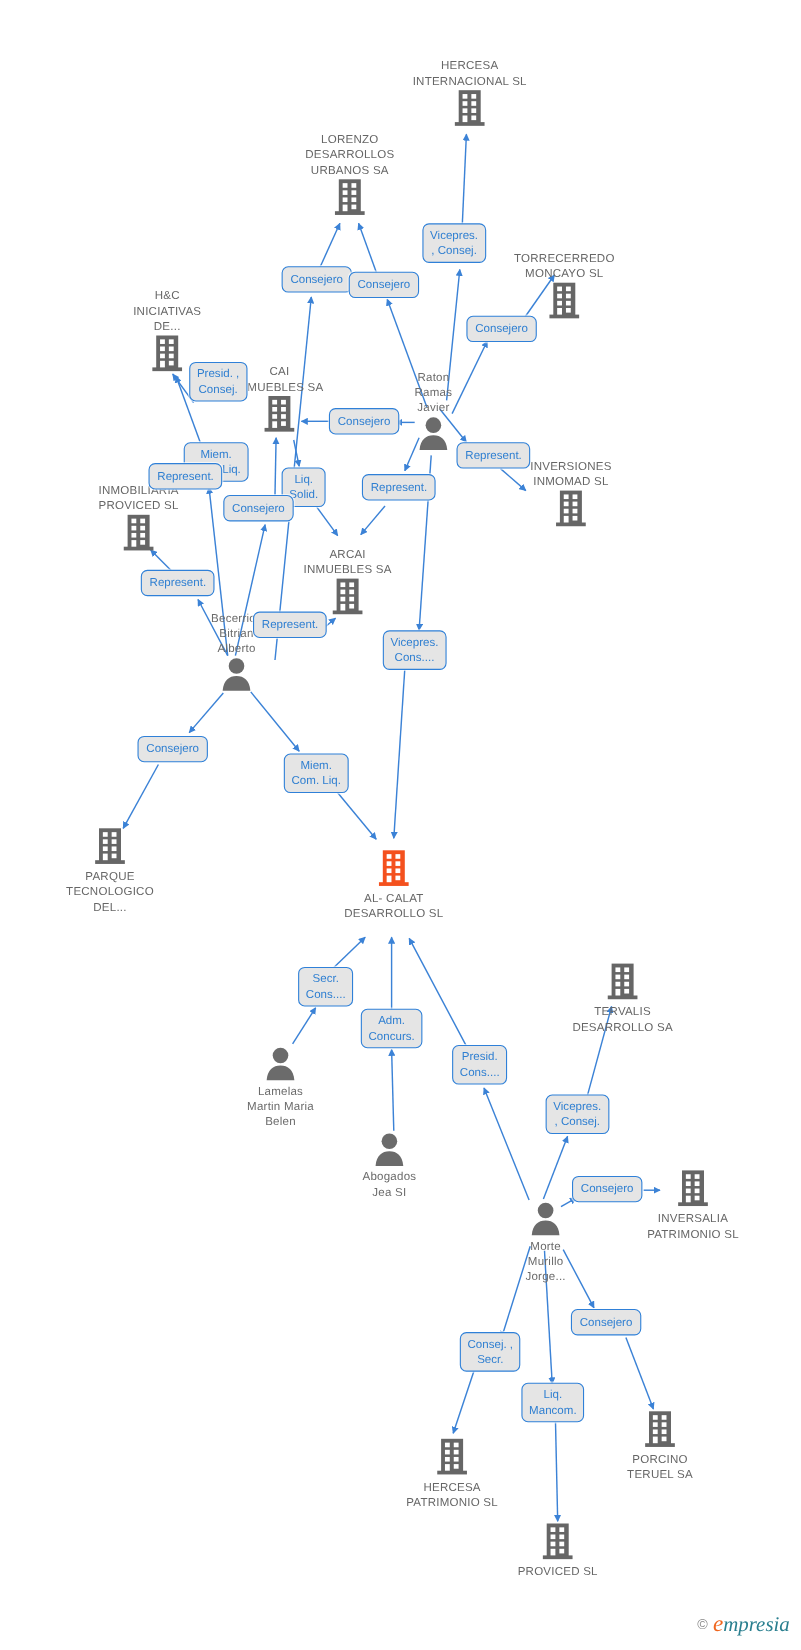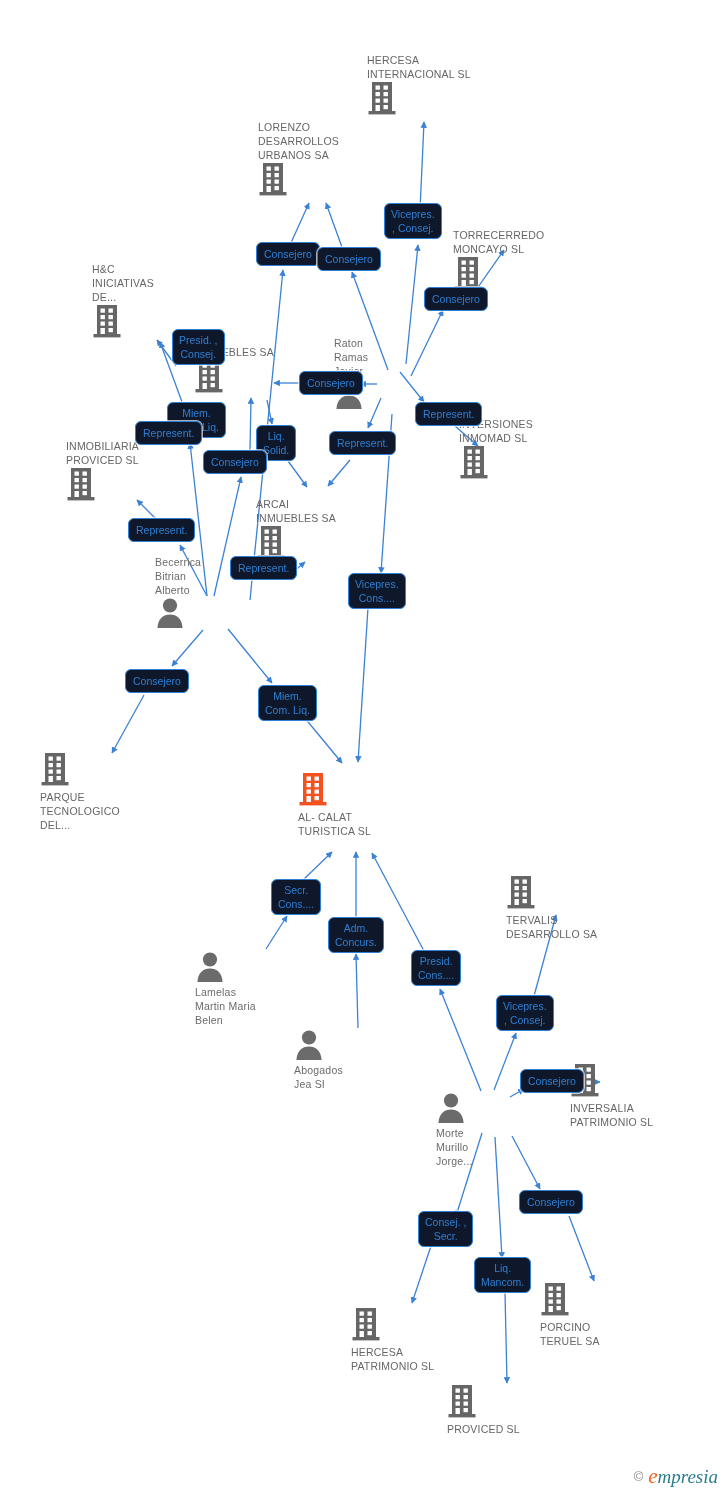"HERCESA" .node { text-align: none -> center }
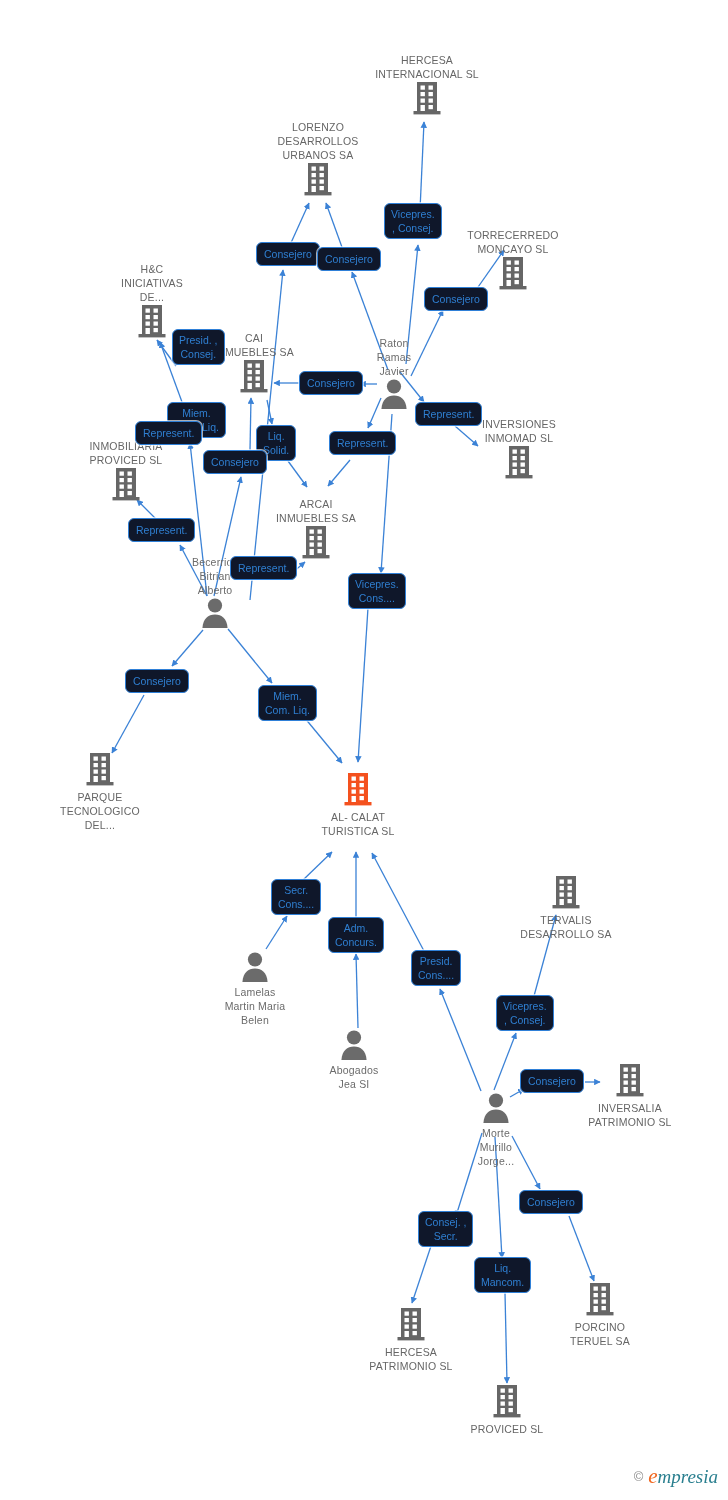"Vicepres." .rel { background: #0f172a -> #e5e5e5 }
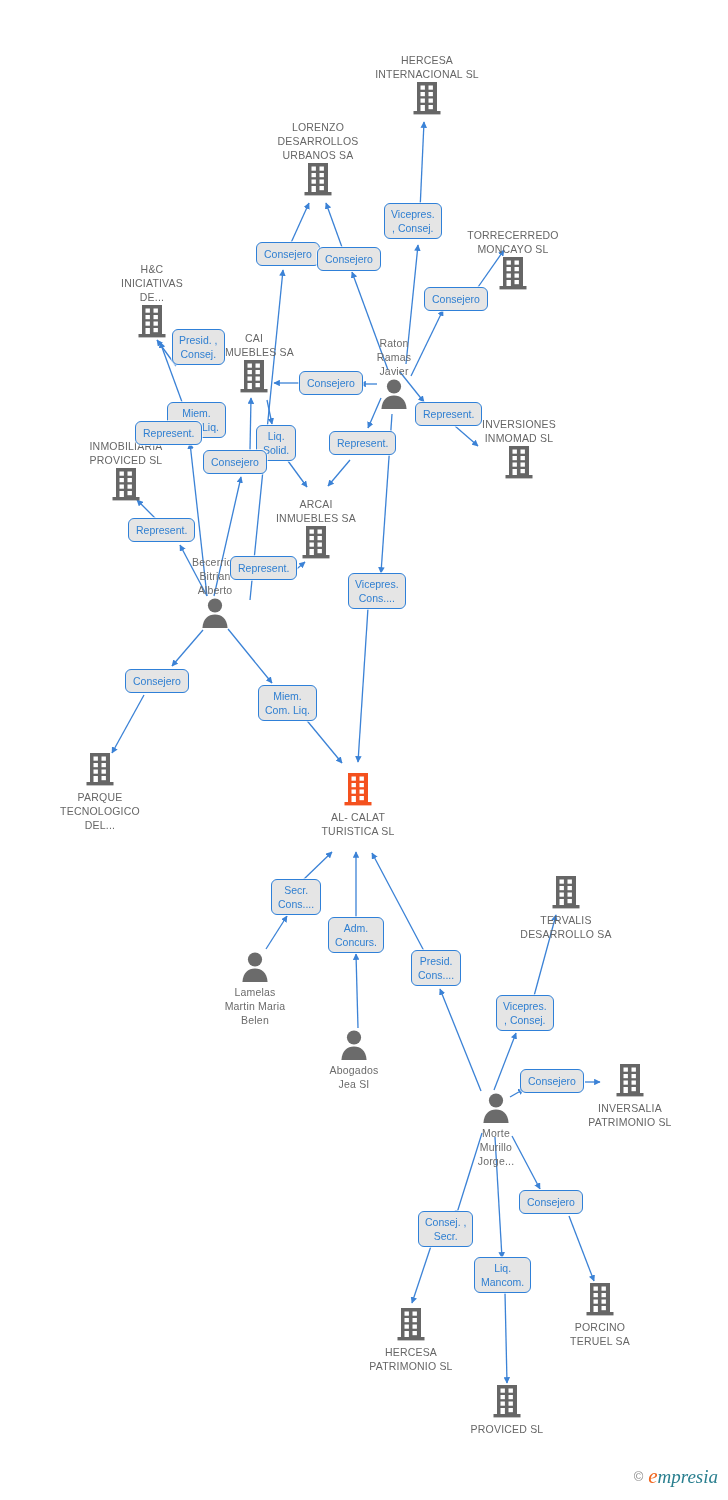"AL- CALAT" span.caption { text: TURISTICA -> DESARROLLO }
